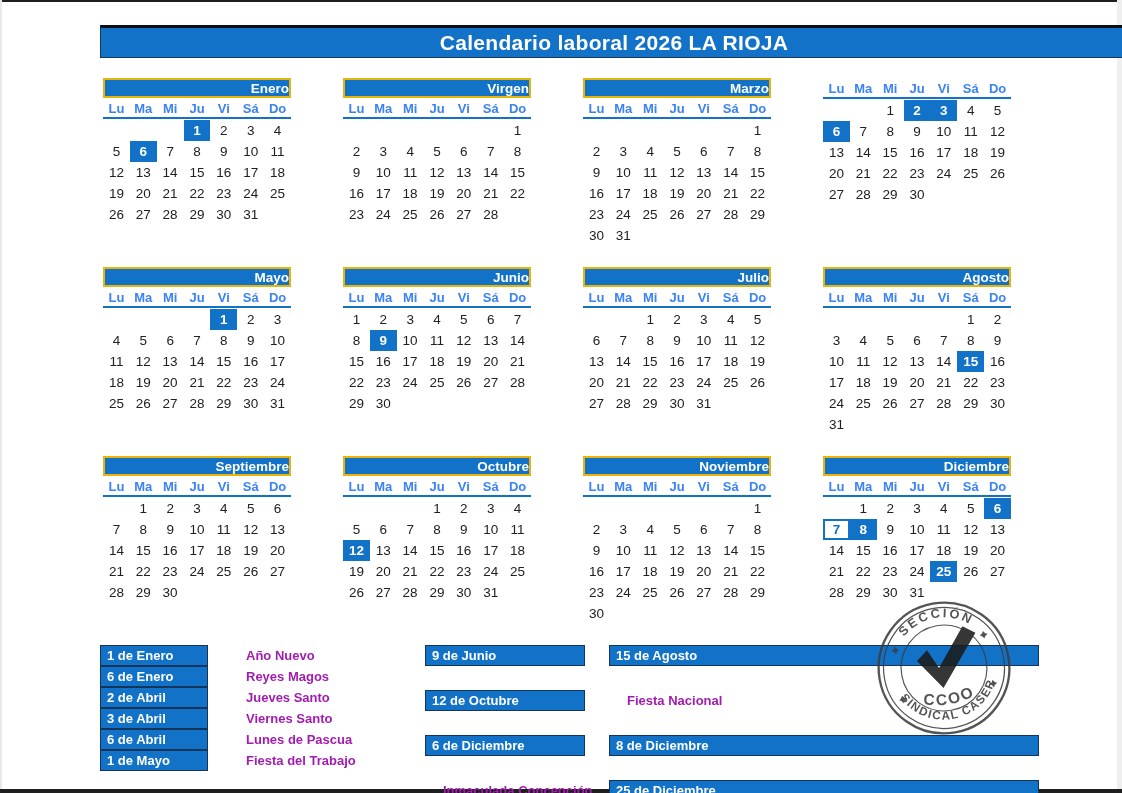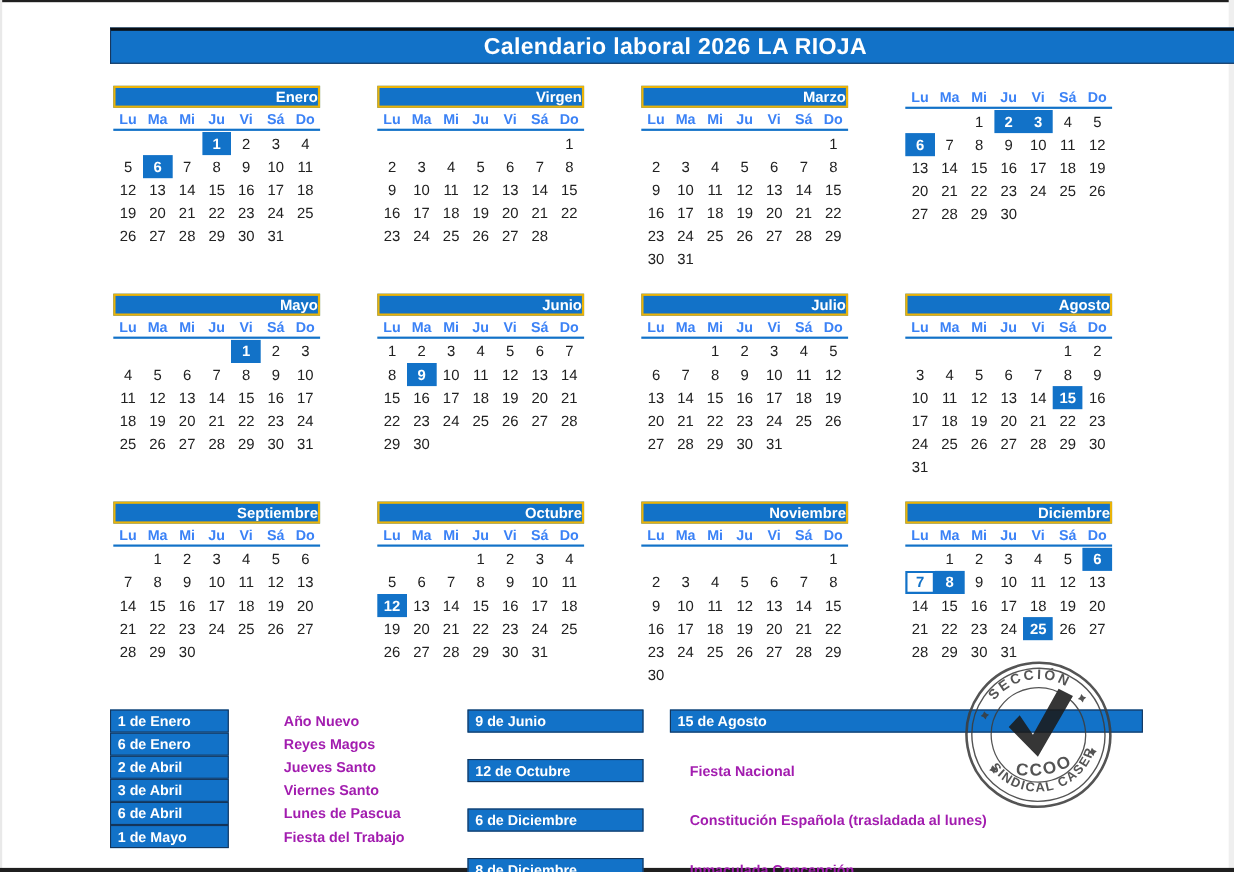"1 de Enero" .legend-group.g1 { column-gap: 32px -> 20px }
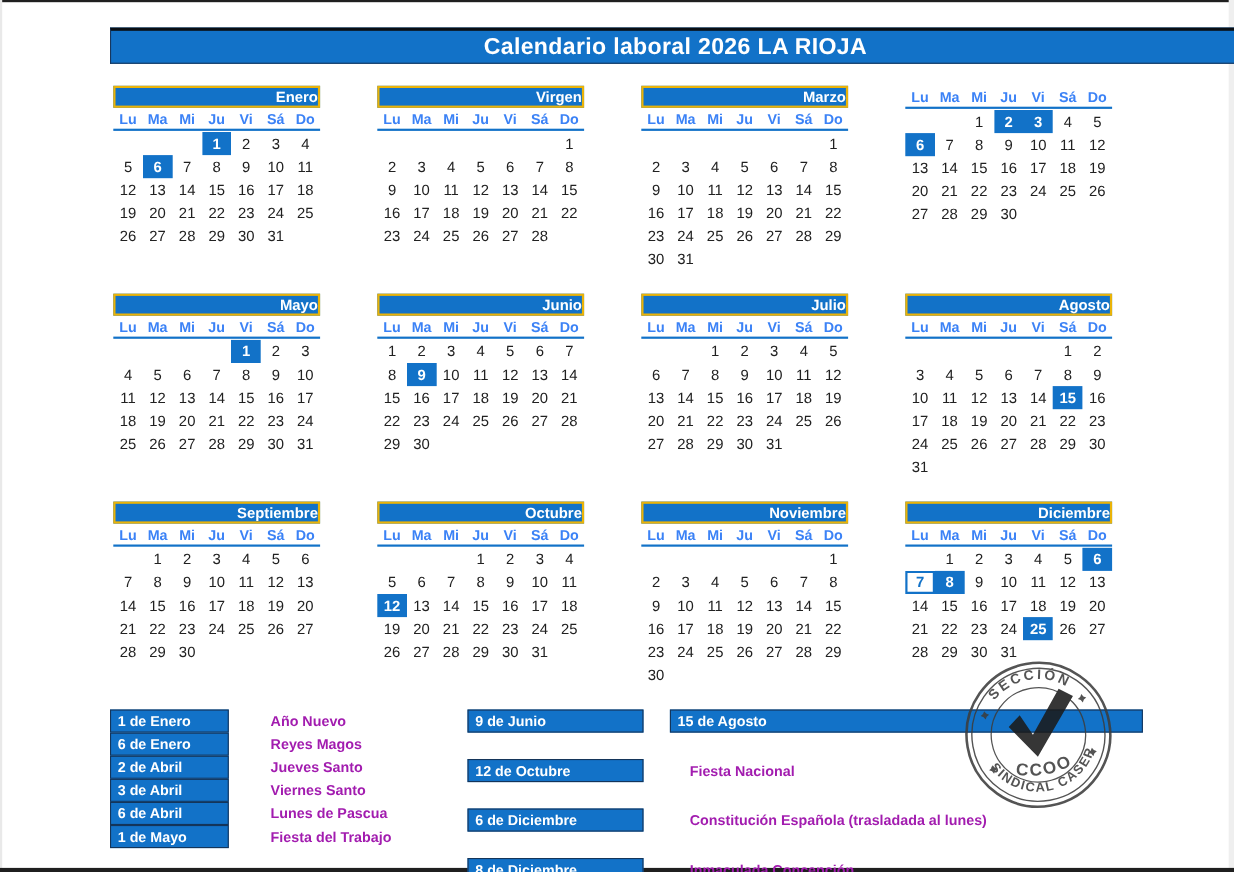"Constitución Española (trasladada al" div.legend-name { html: <div>Constitución Española (trasladada al lunes)</div> -> none }
